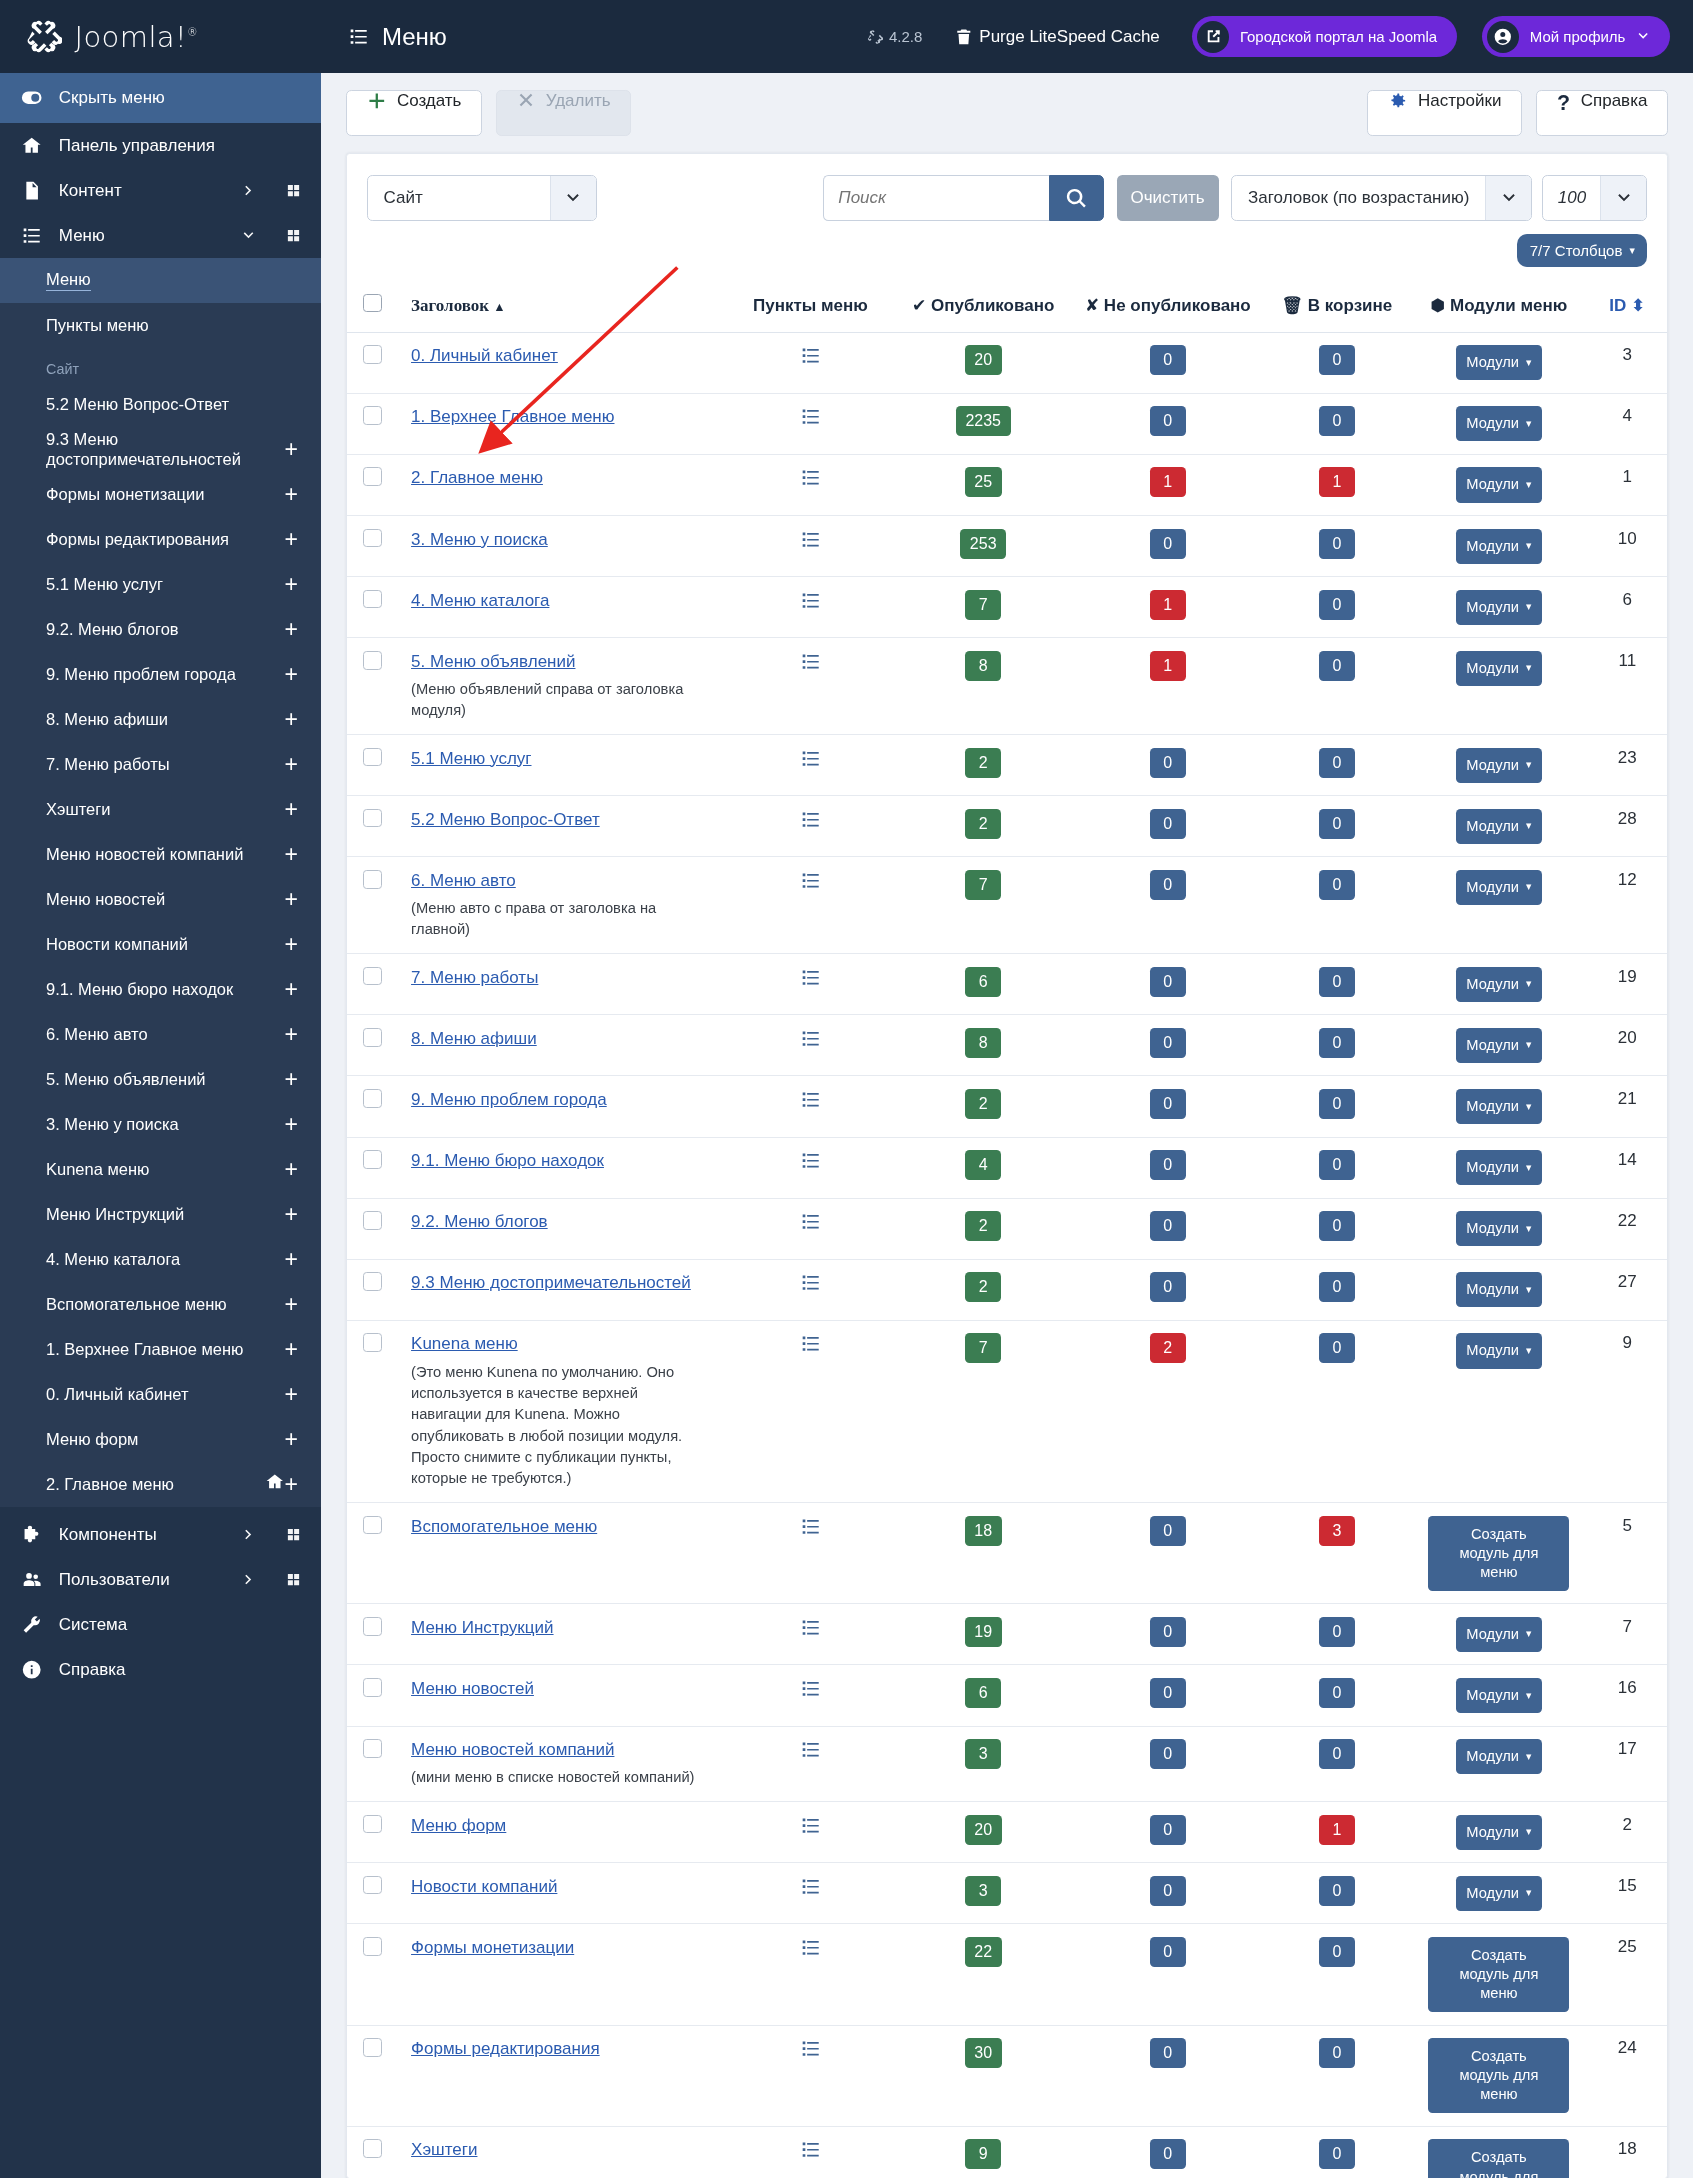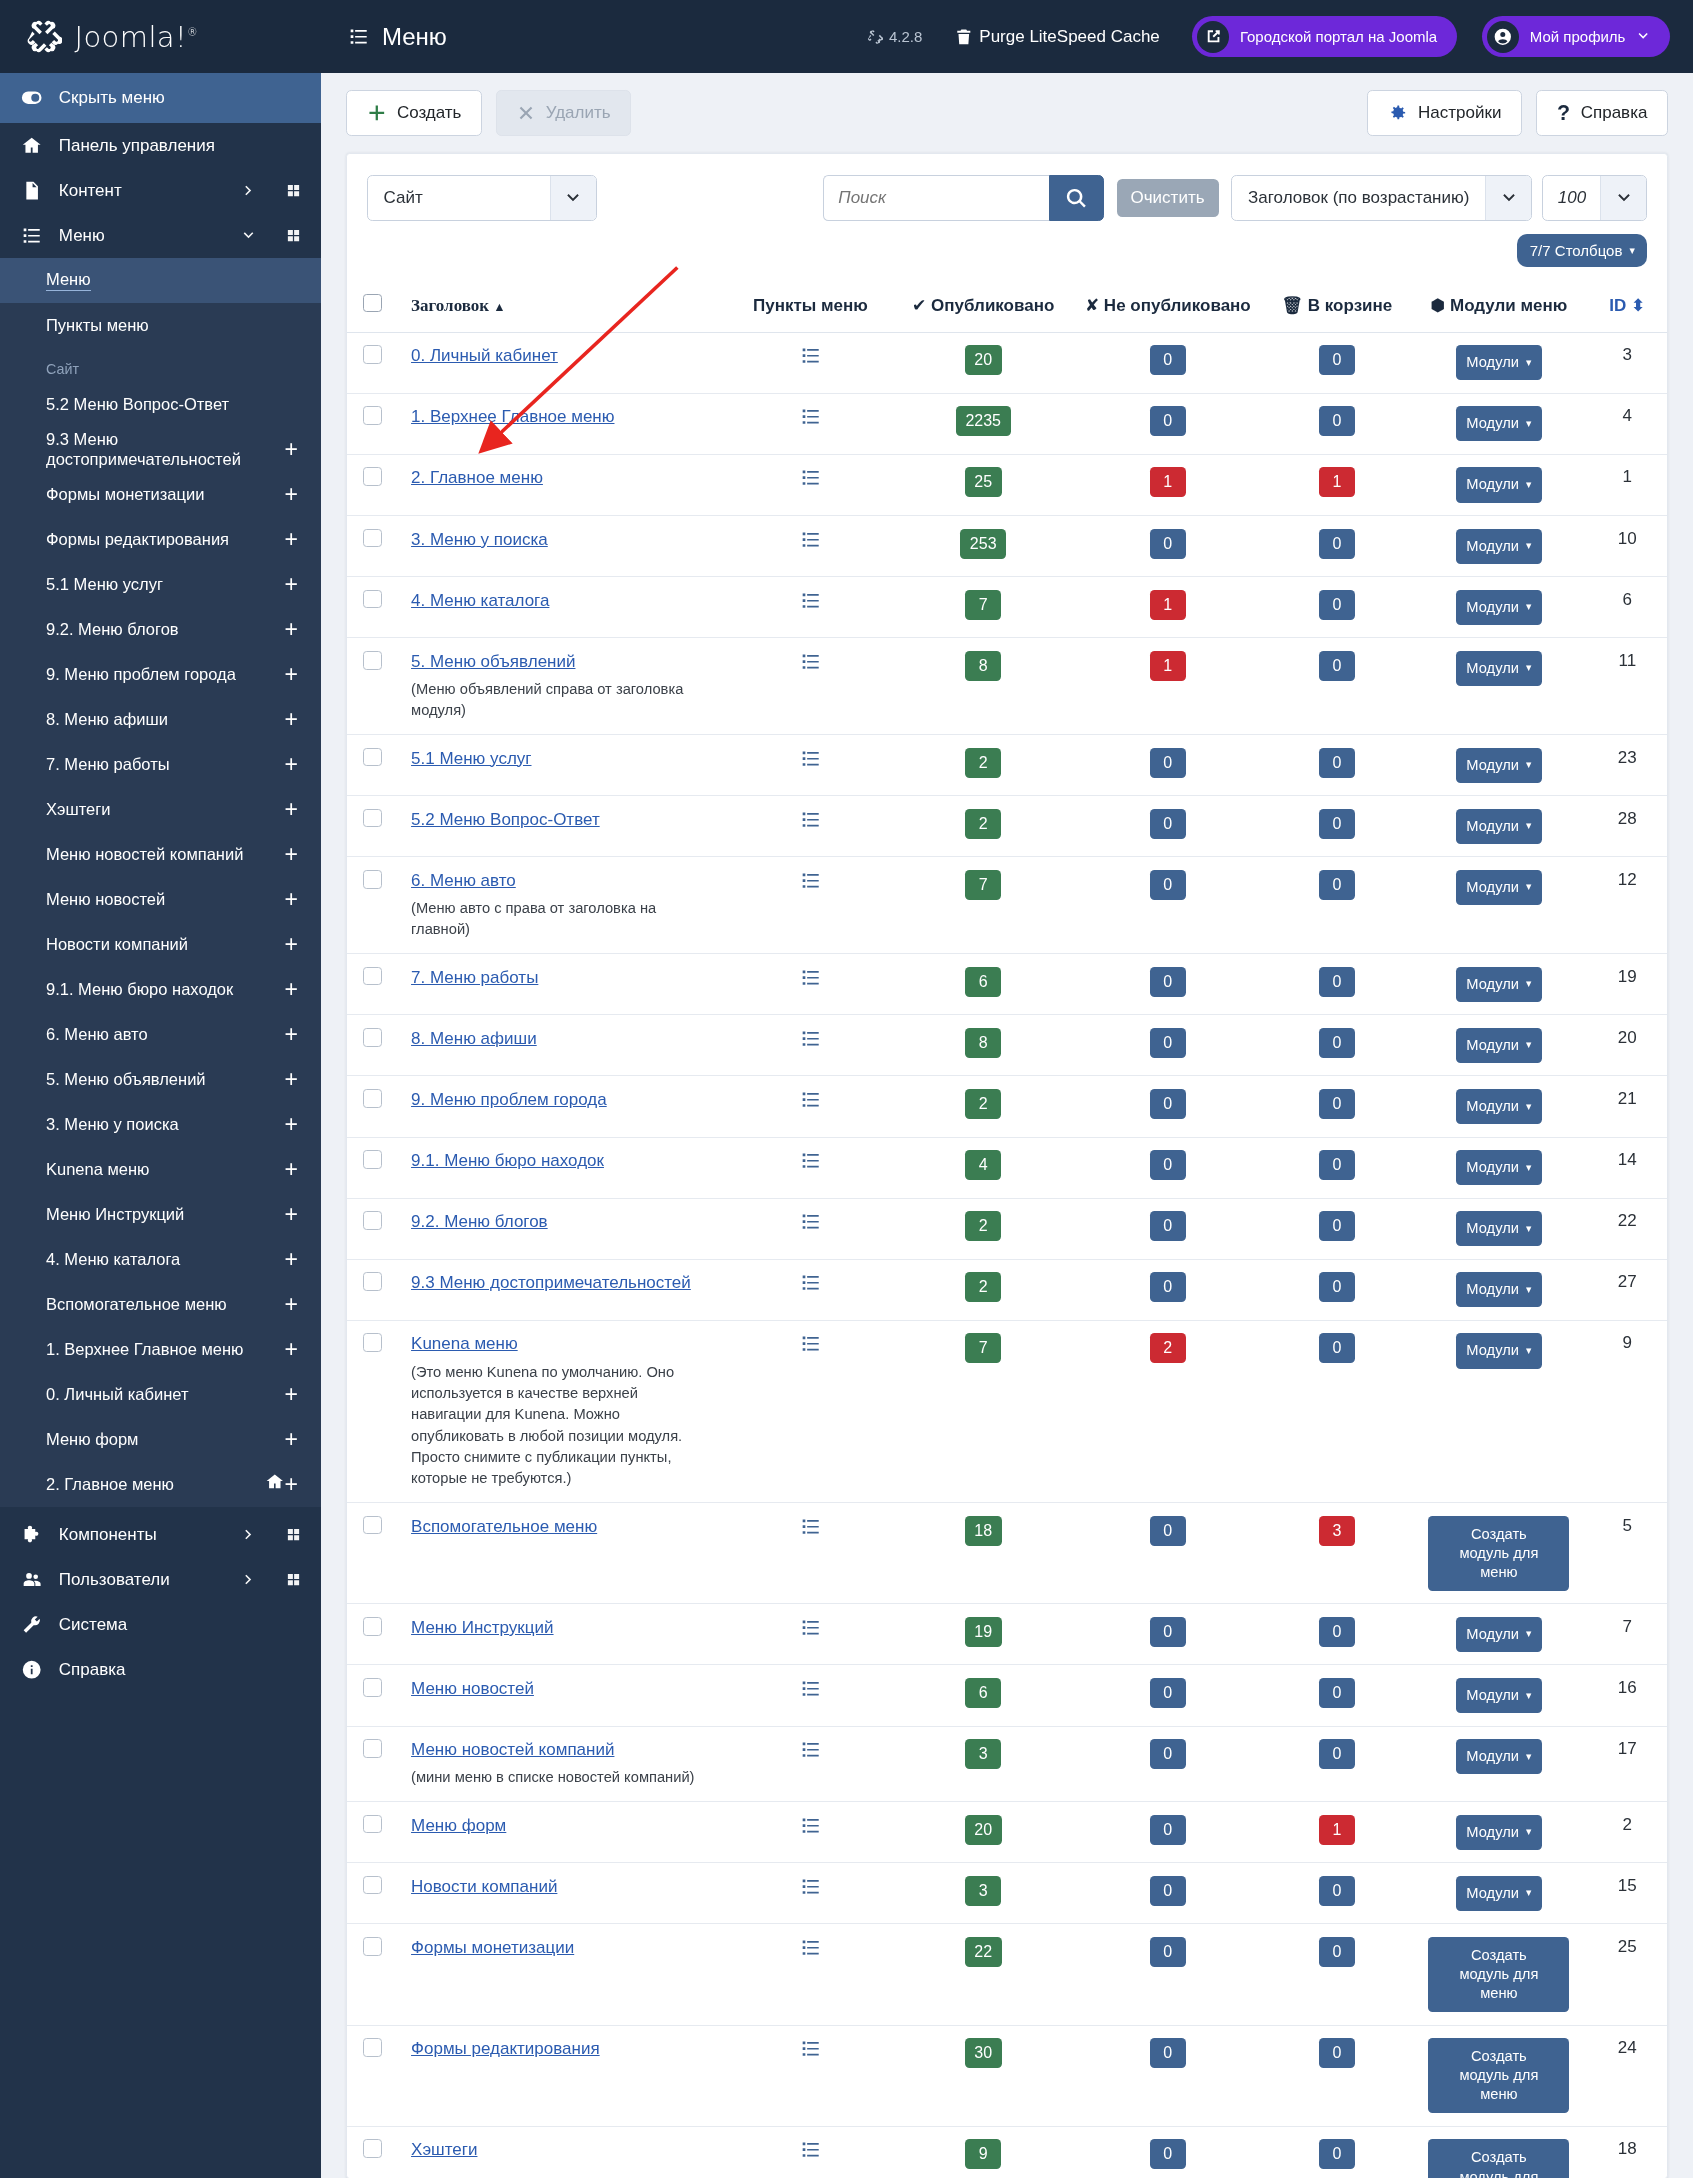"Создать" .btn { align-items: center -> none }
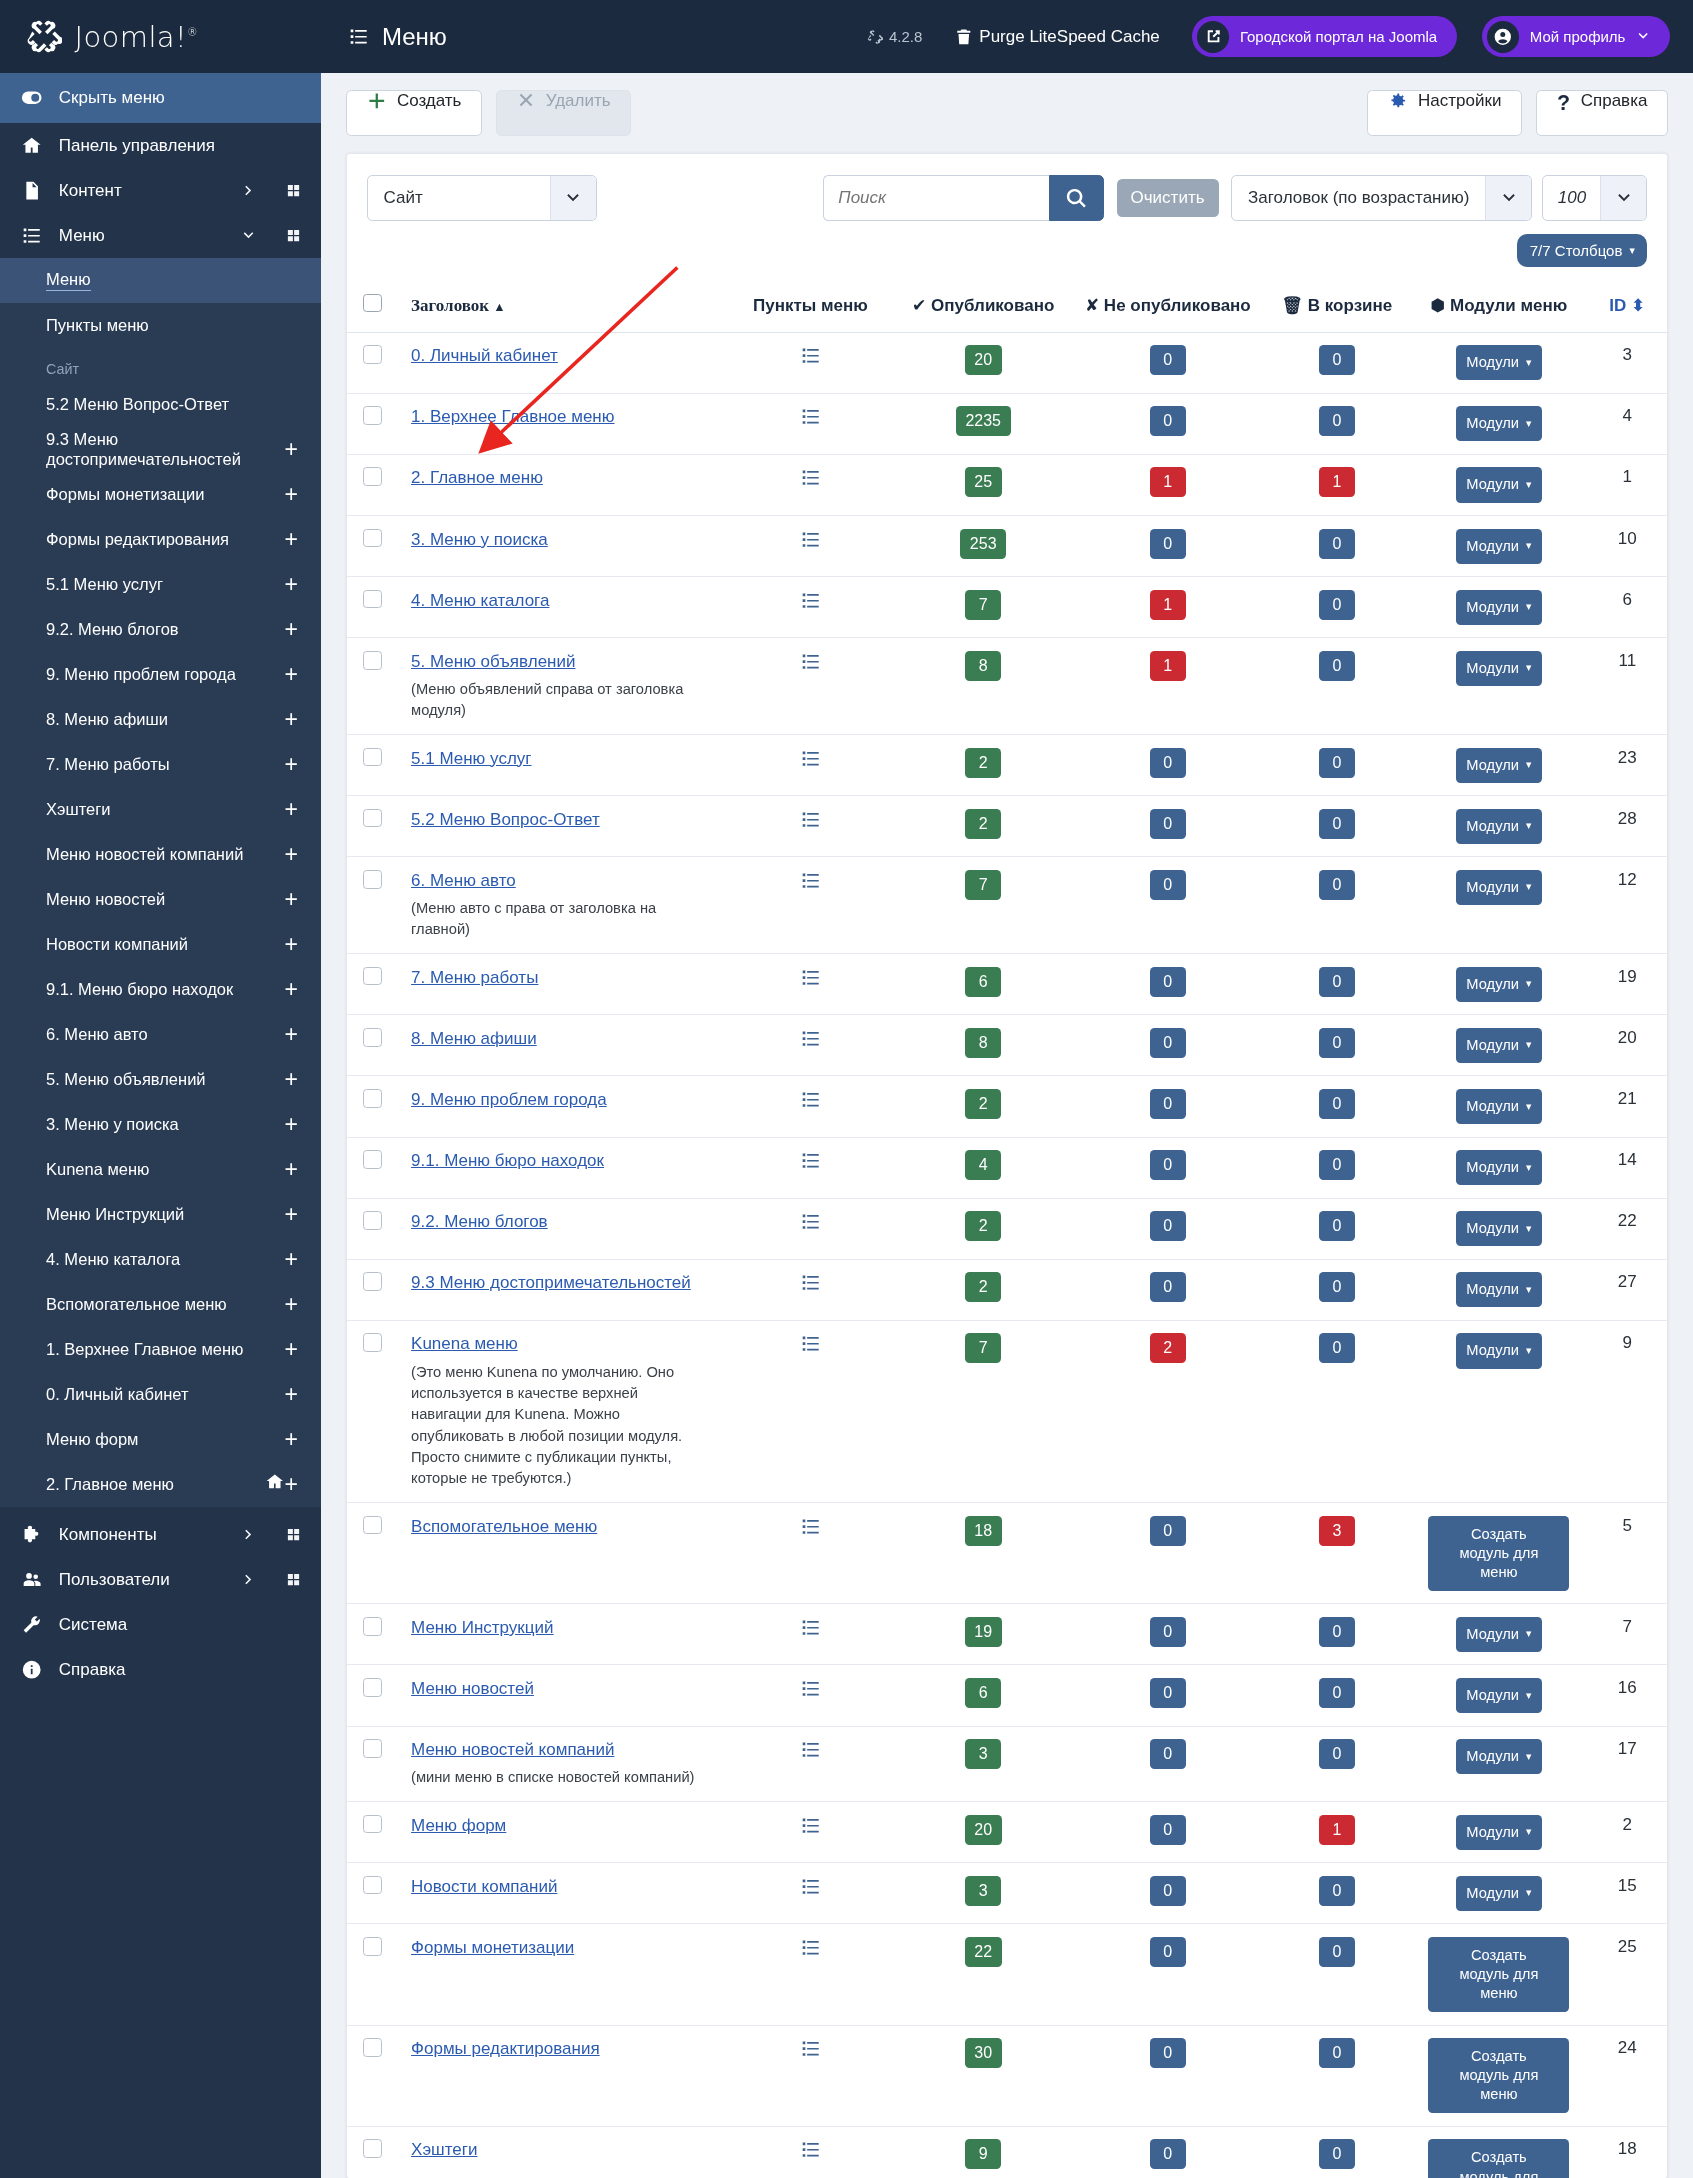"Очистить" .clearbtn { height: 38px -> 46px }
